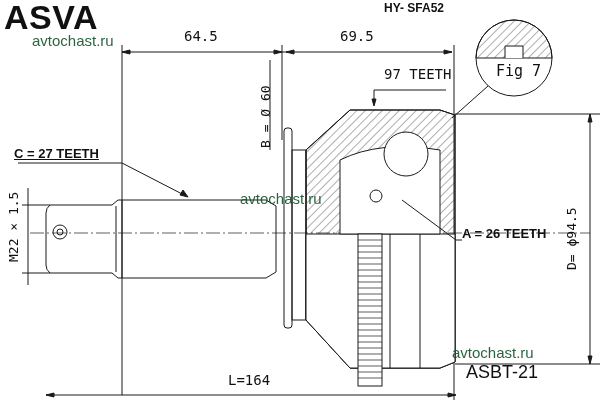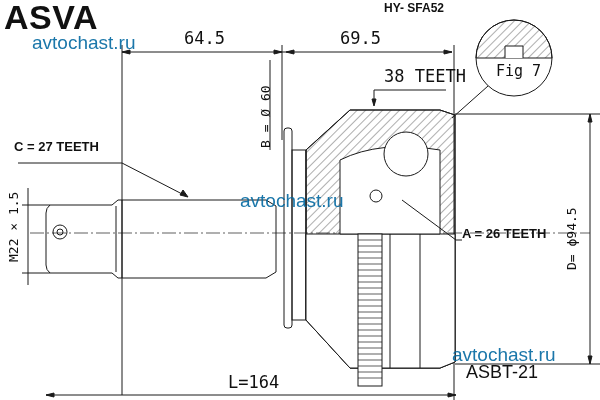"avtochast.ru" .wm { color: #0369a1 -> #14532d; font-size: 19px -> 15px }
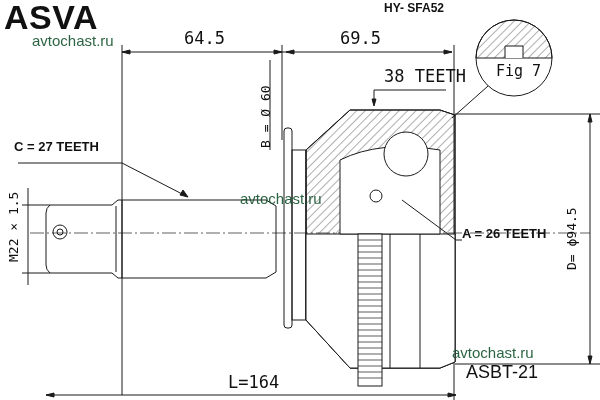"64.5" .dim { font-size: 17px -> 14px }
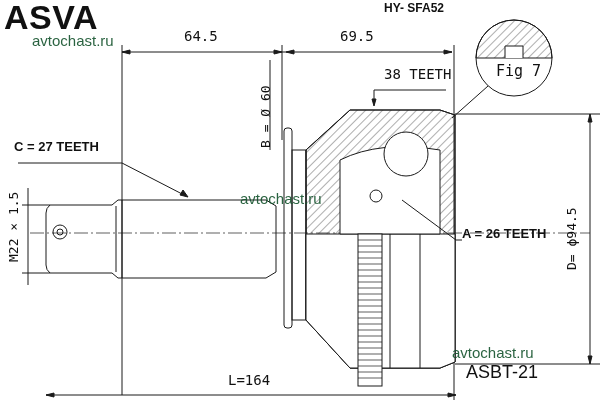"38 TEETH" div.lbl { text: 38 -> 97 }
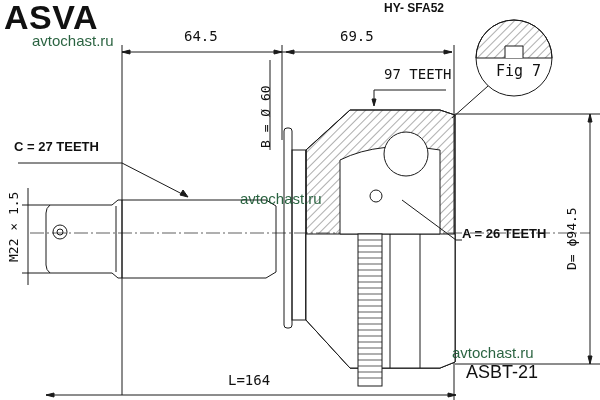"C = 27 TEETH" div.lbl { text-decoration: none -> underline; top: 139px -> 146px }
